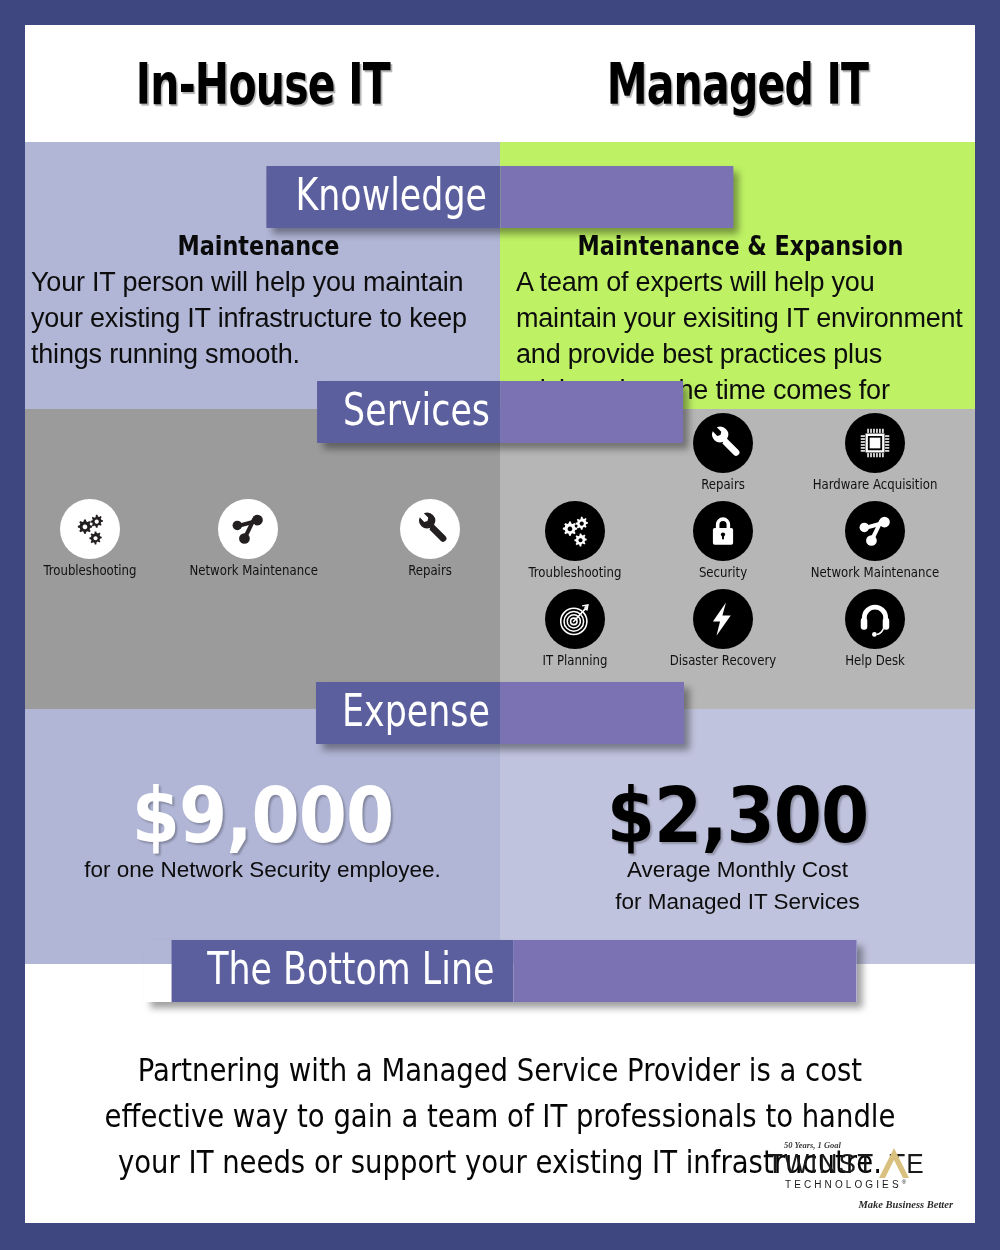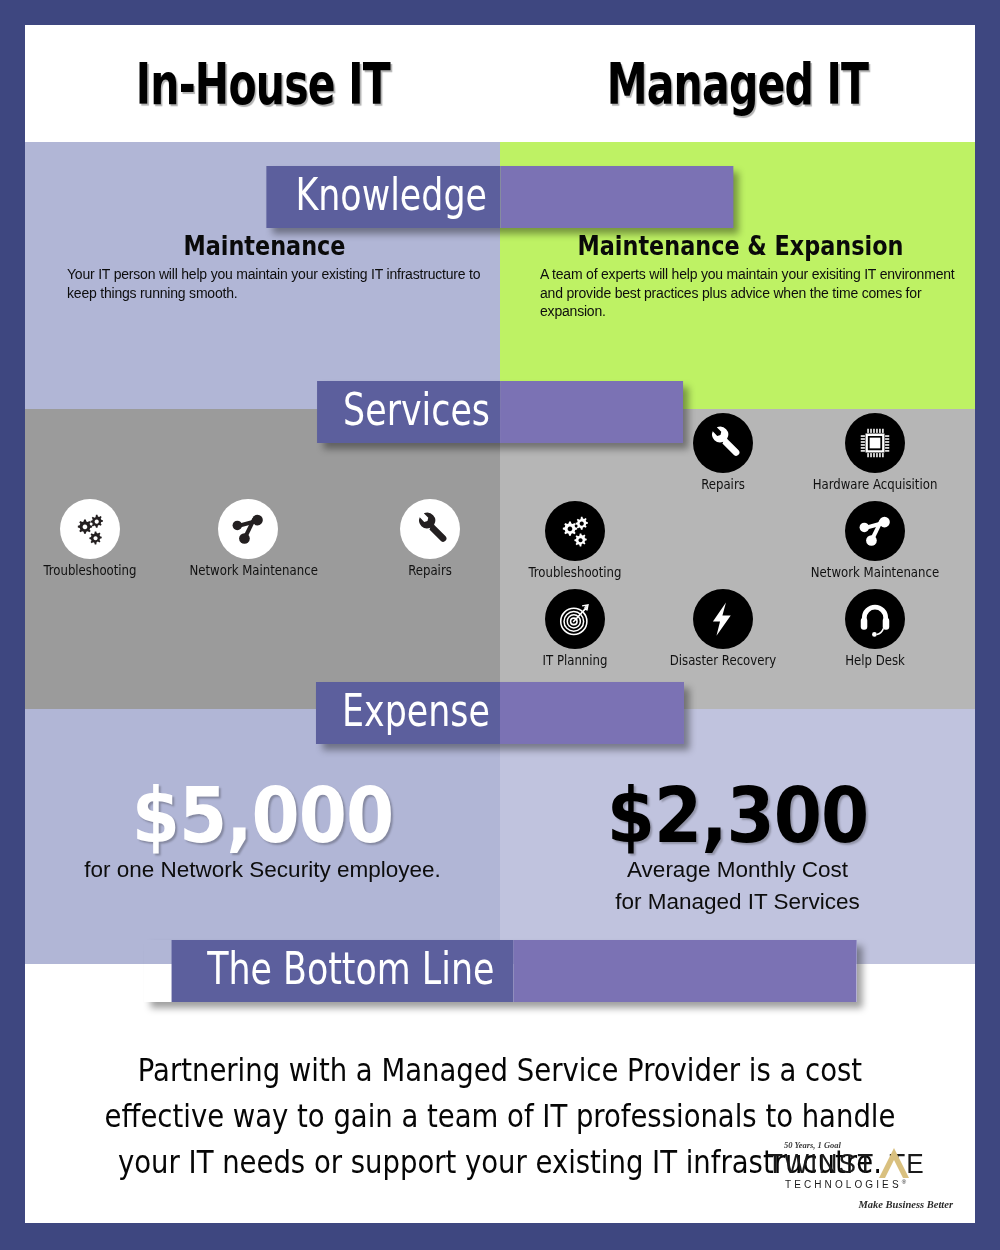"Maintenance" #knowledge .half.left .k-body { padding-left: 18px -> 6px }
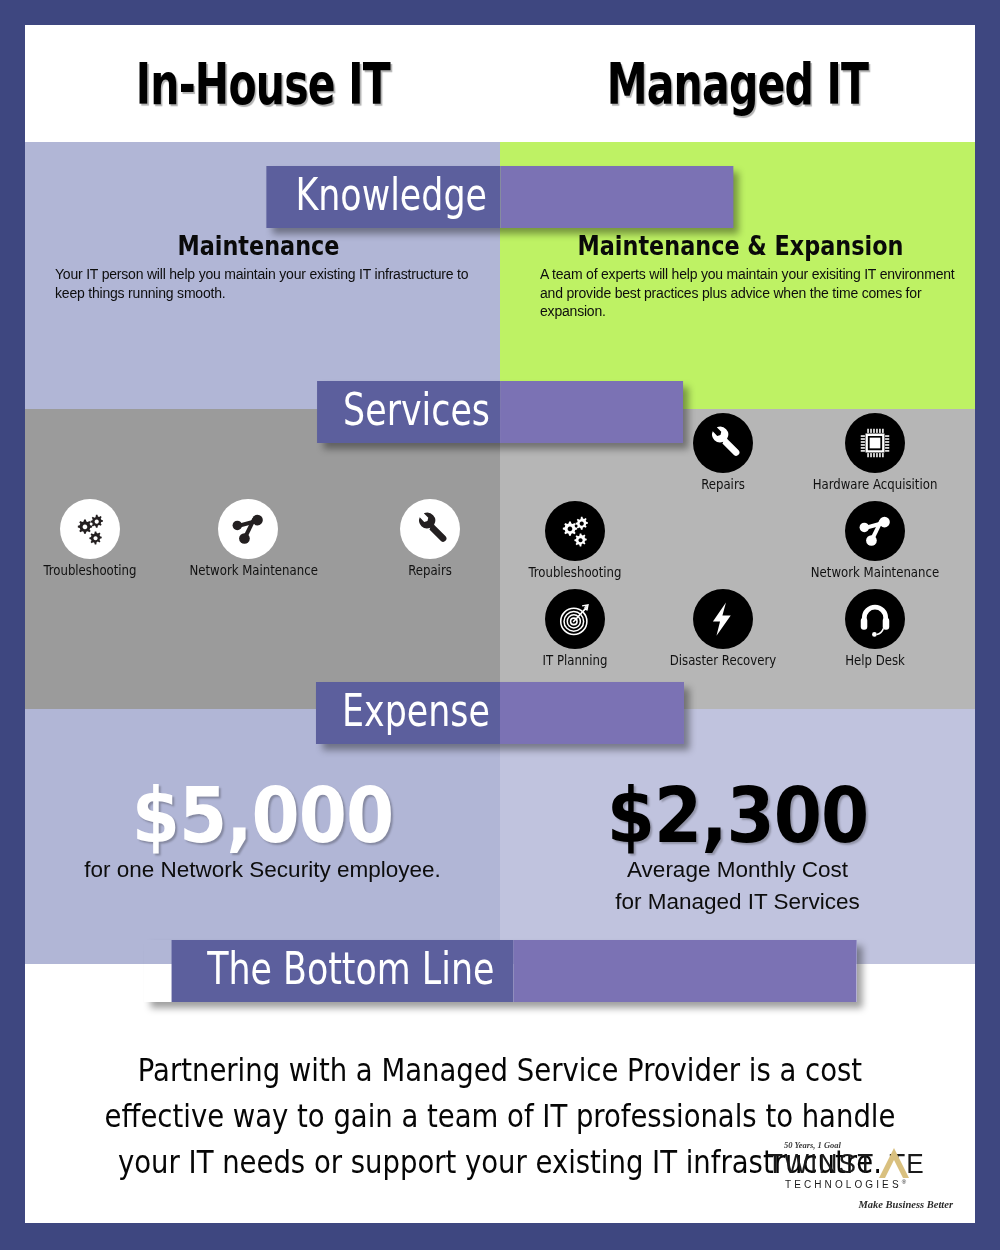"Your IT person will help" .k-text { font-size: 14px -> 27px; margin-left: 24px -> none }
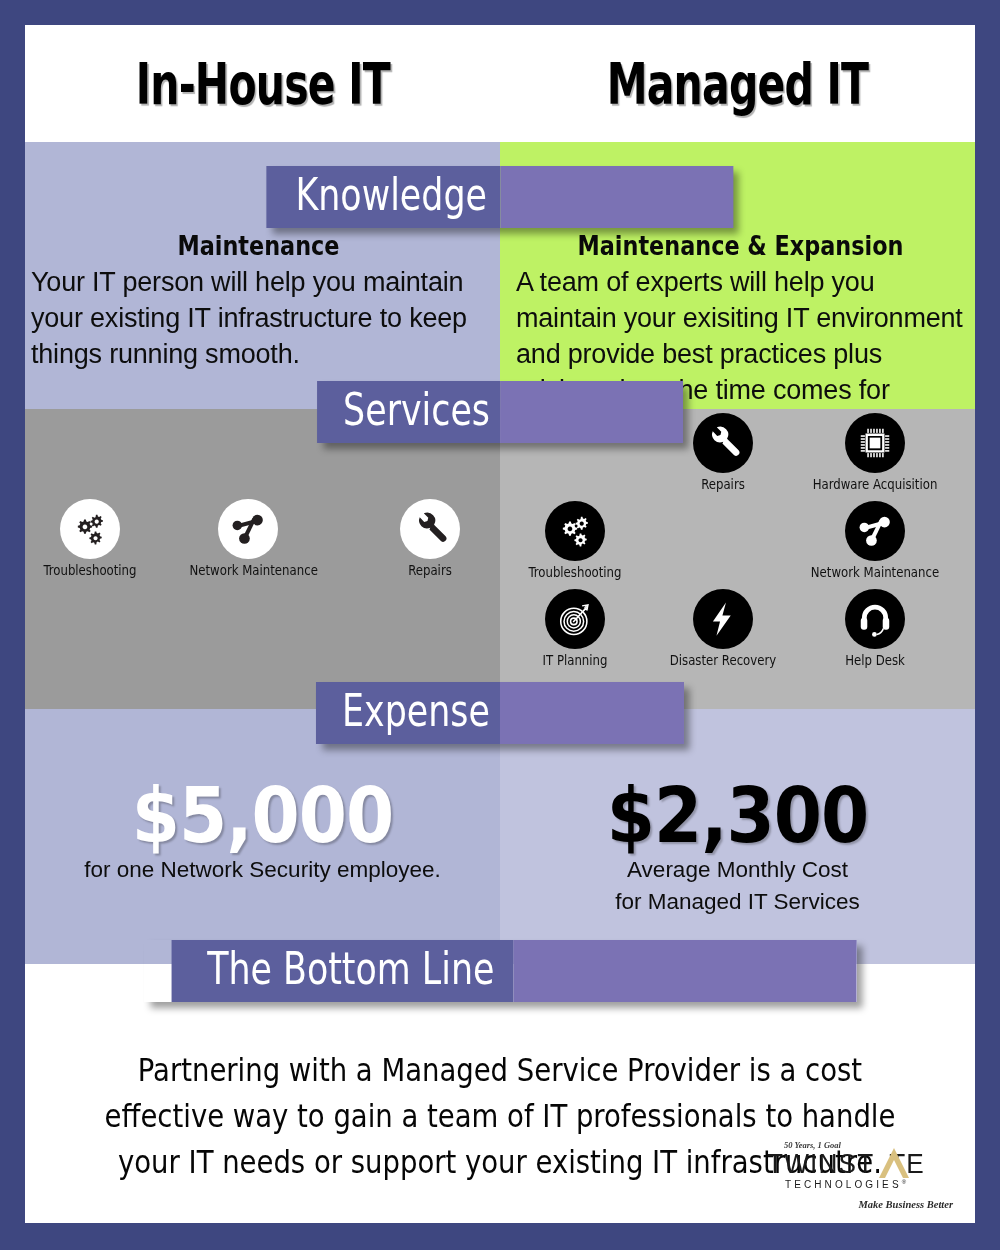"Security" div.item { html: none -> <div> <div> <svg> <g> <path></path> <rect></rect> <circle></circle> <rect></rect> </g> </svg> </div> <div>Security</div> </div> }
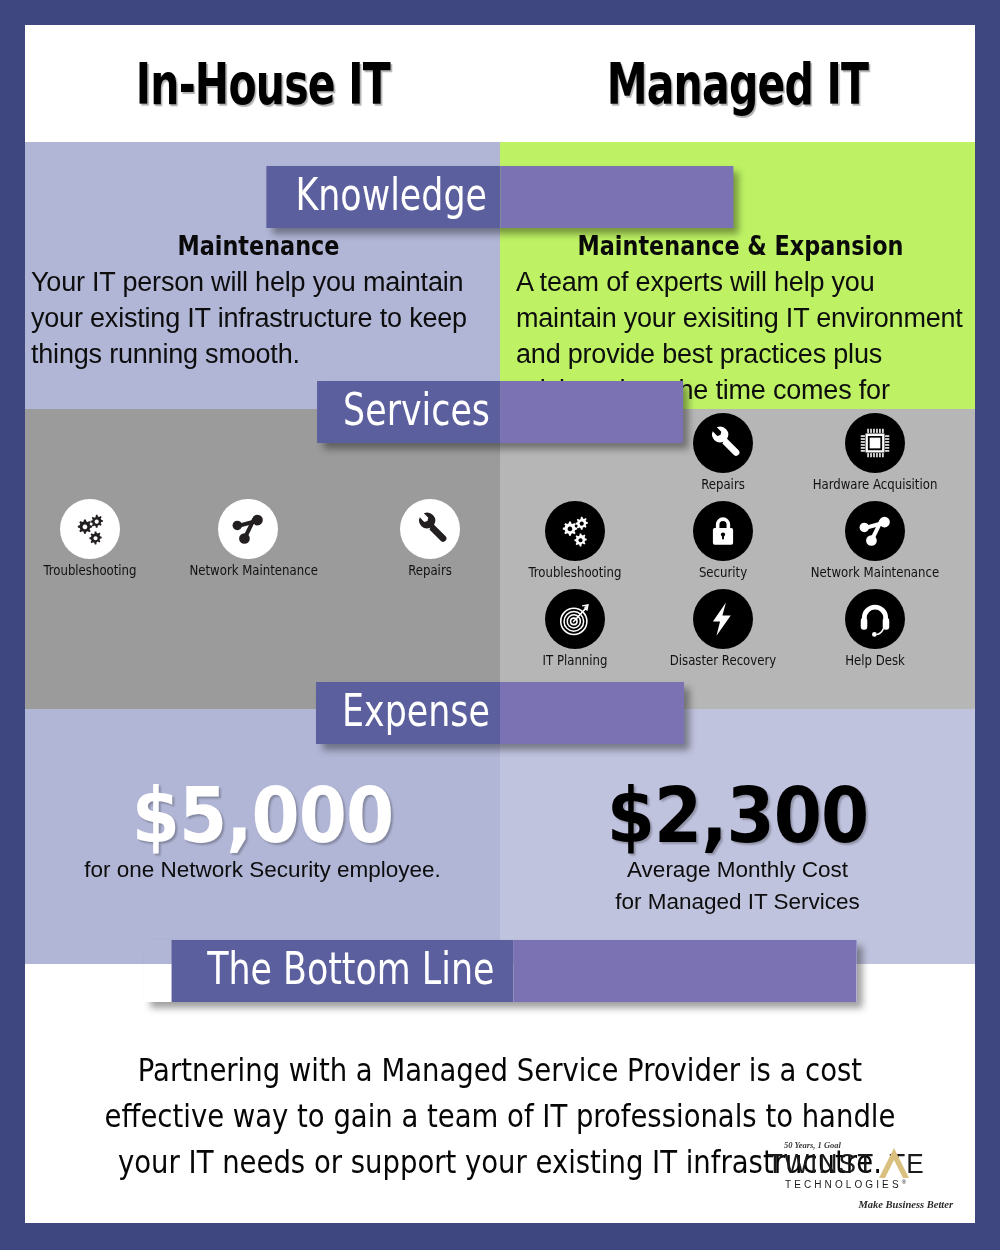"$5,000" div.exp-amount { text: $5,000 -> $9,000 }
